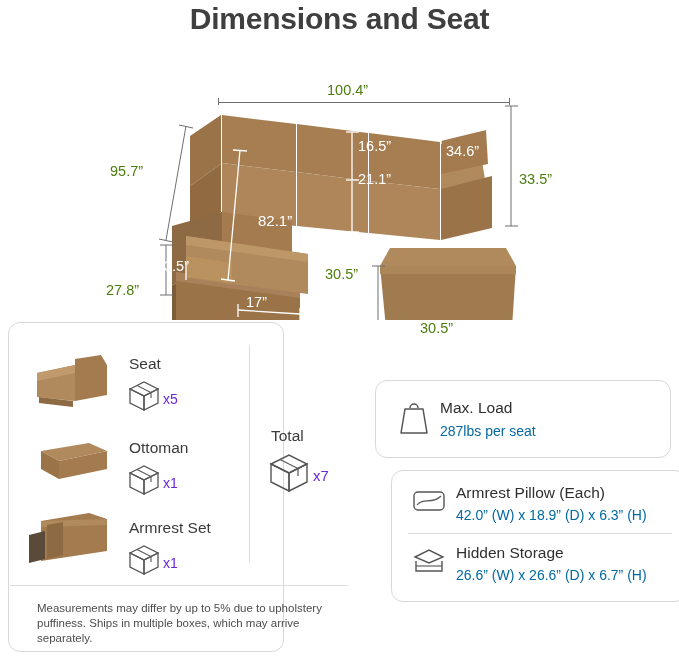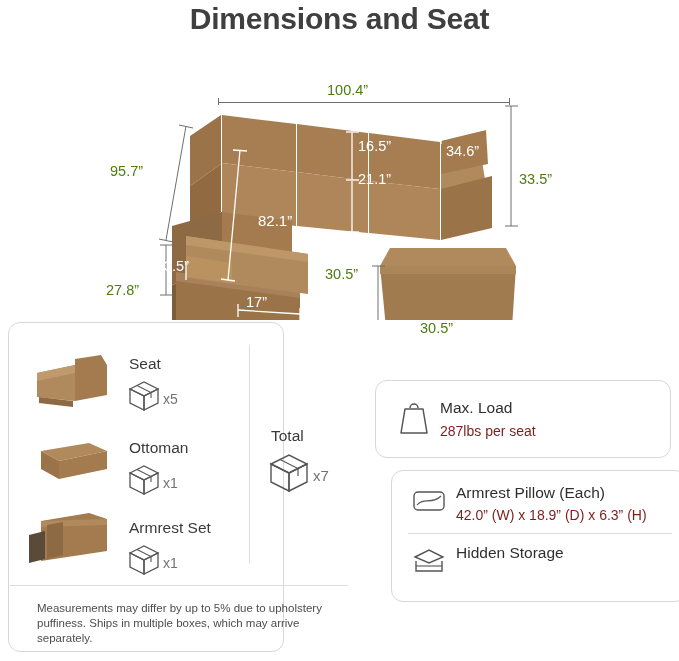"x5" .qty { color: #737373 -> #6d28d9 }
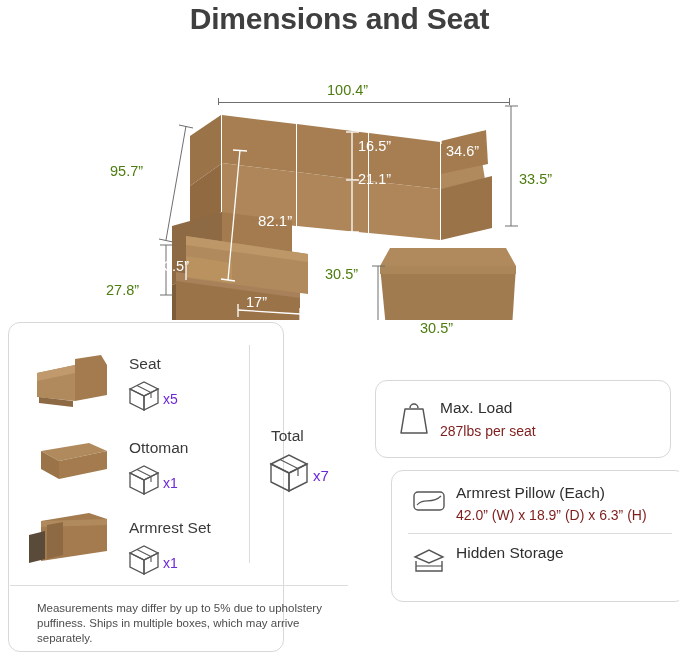"287lbs per seat" .spec-sub { color: #7f1d1d -> #0369a1 }
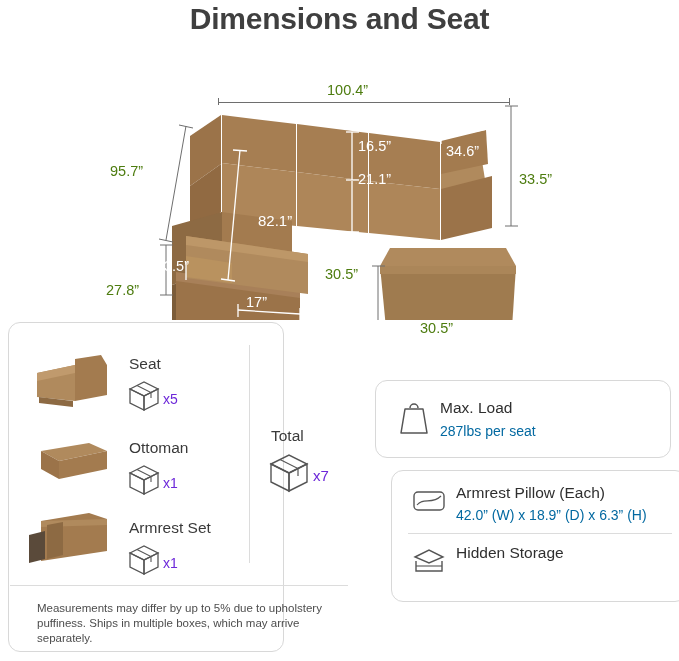"26.6” (W) x 26.6” (D)" div.spec-sub { html: none -> <div>26.6” (W) x 26.6” (D) x 6.7” (H)</div> }
